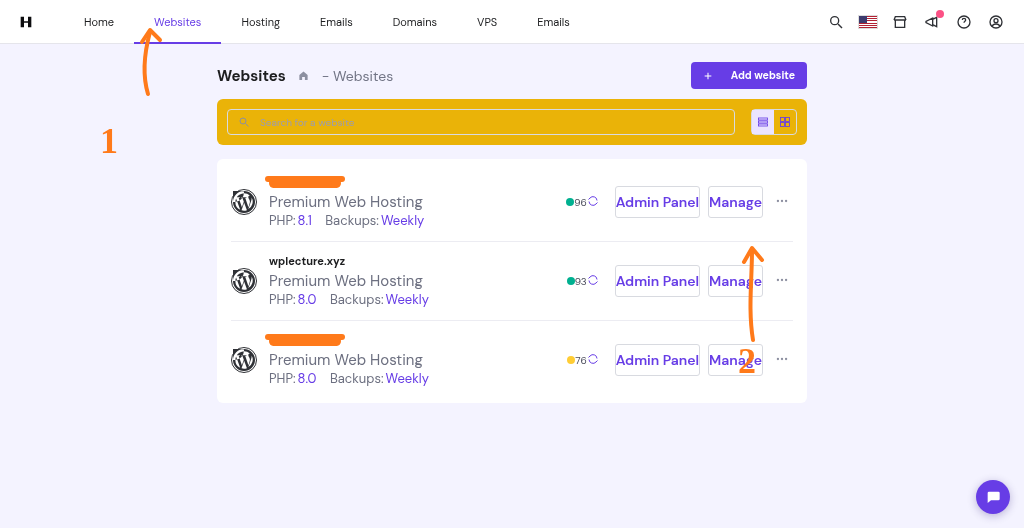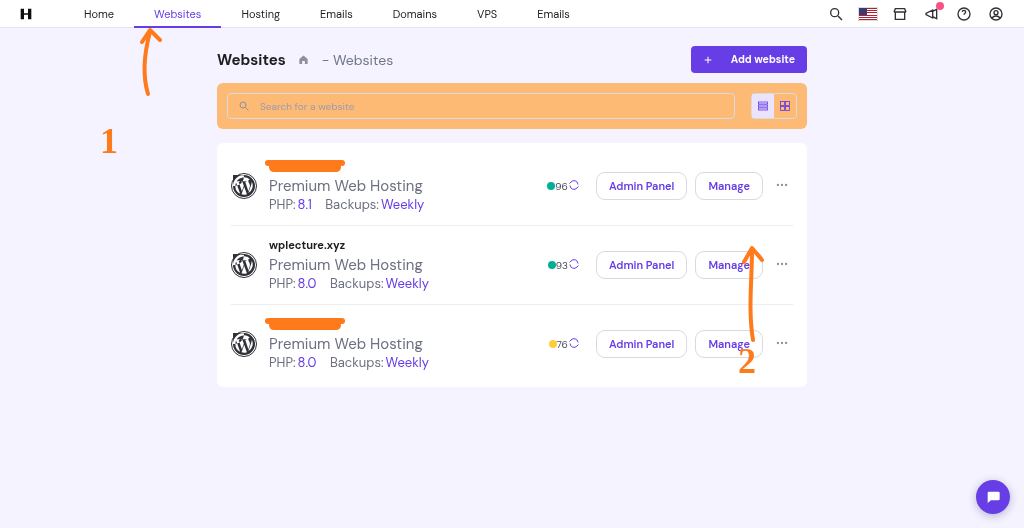"Home" .topnav { height: 28px -> 44px }
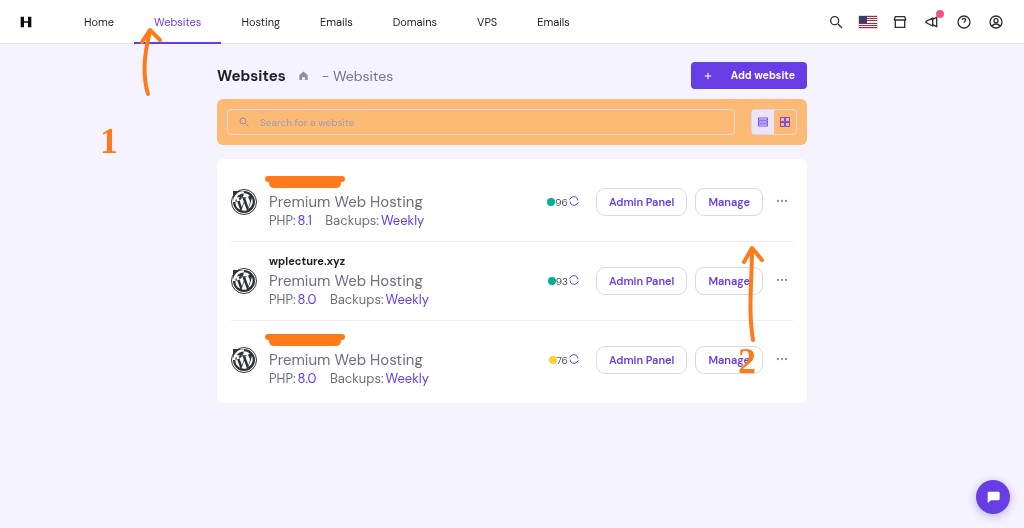"Search for a website" .searchcard { background: #fdba74 -> #eab308 }
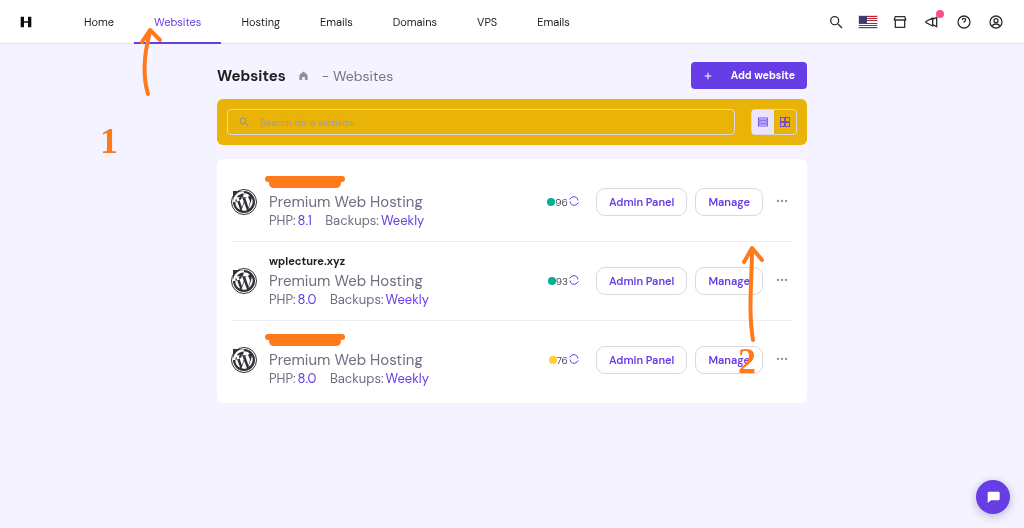"Admin Panel" .ghostbtn { border-radius: 9px -> 3px; font-size: 11px -> 14px; padding: 6px 12px -> 6px 0 }
